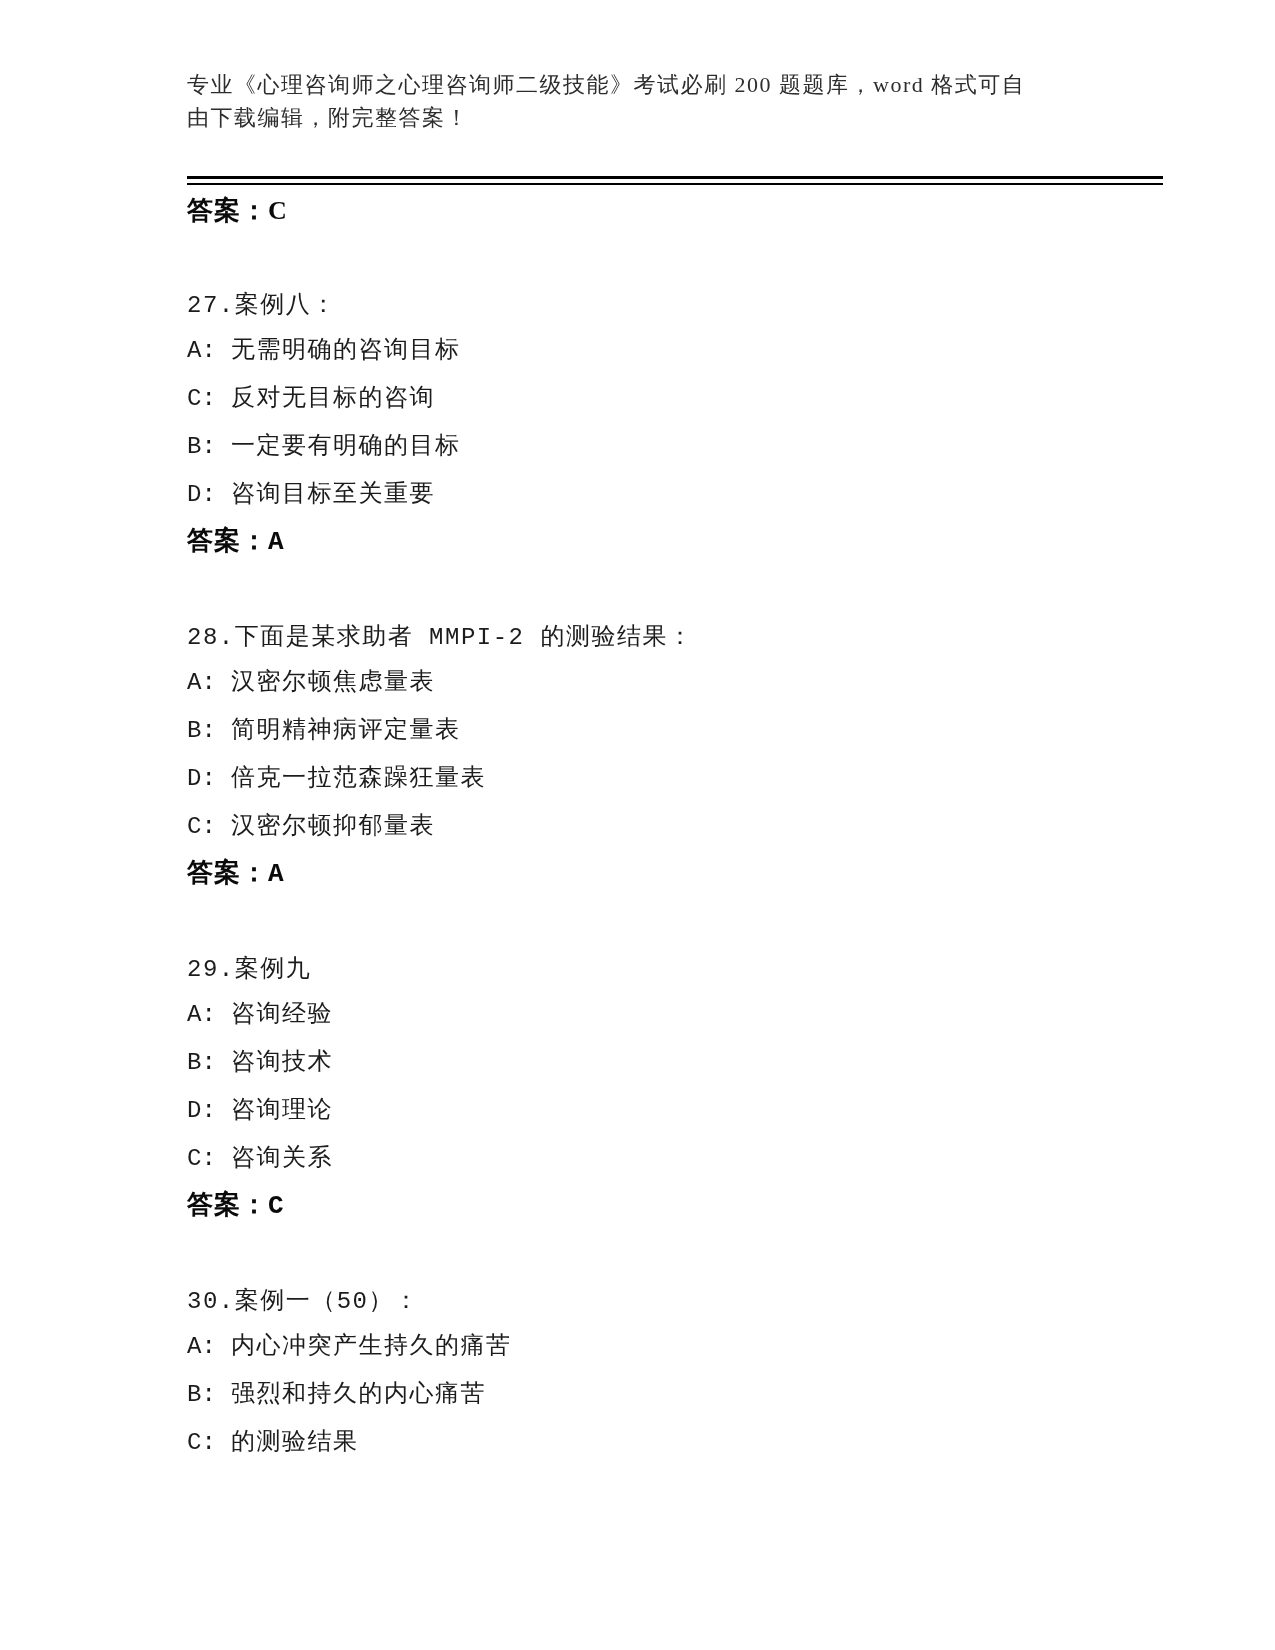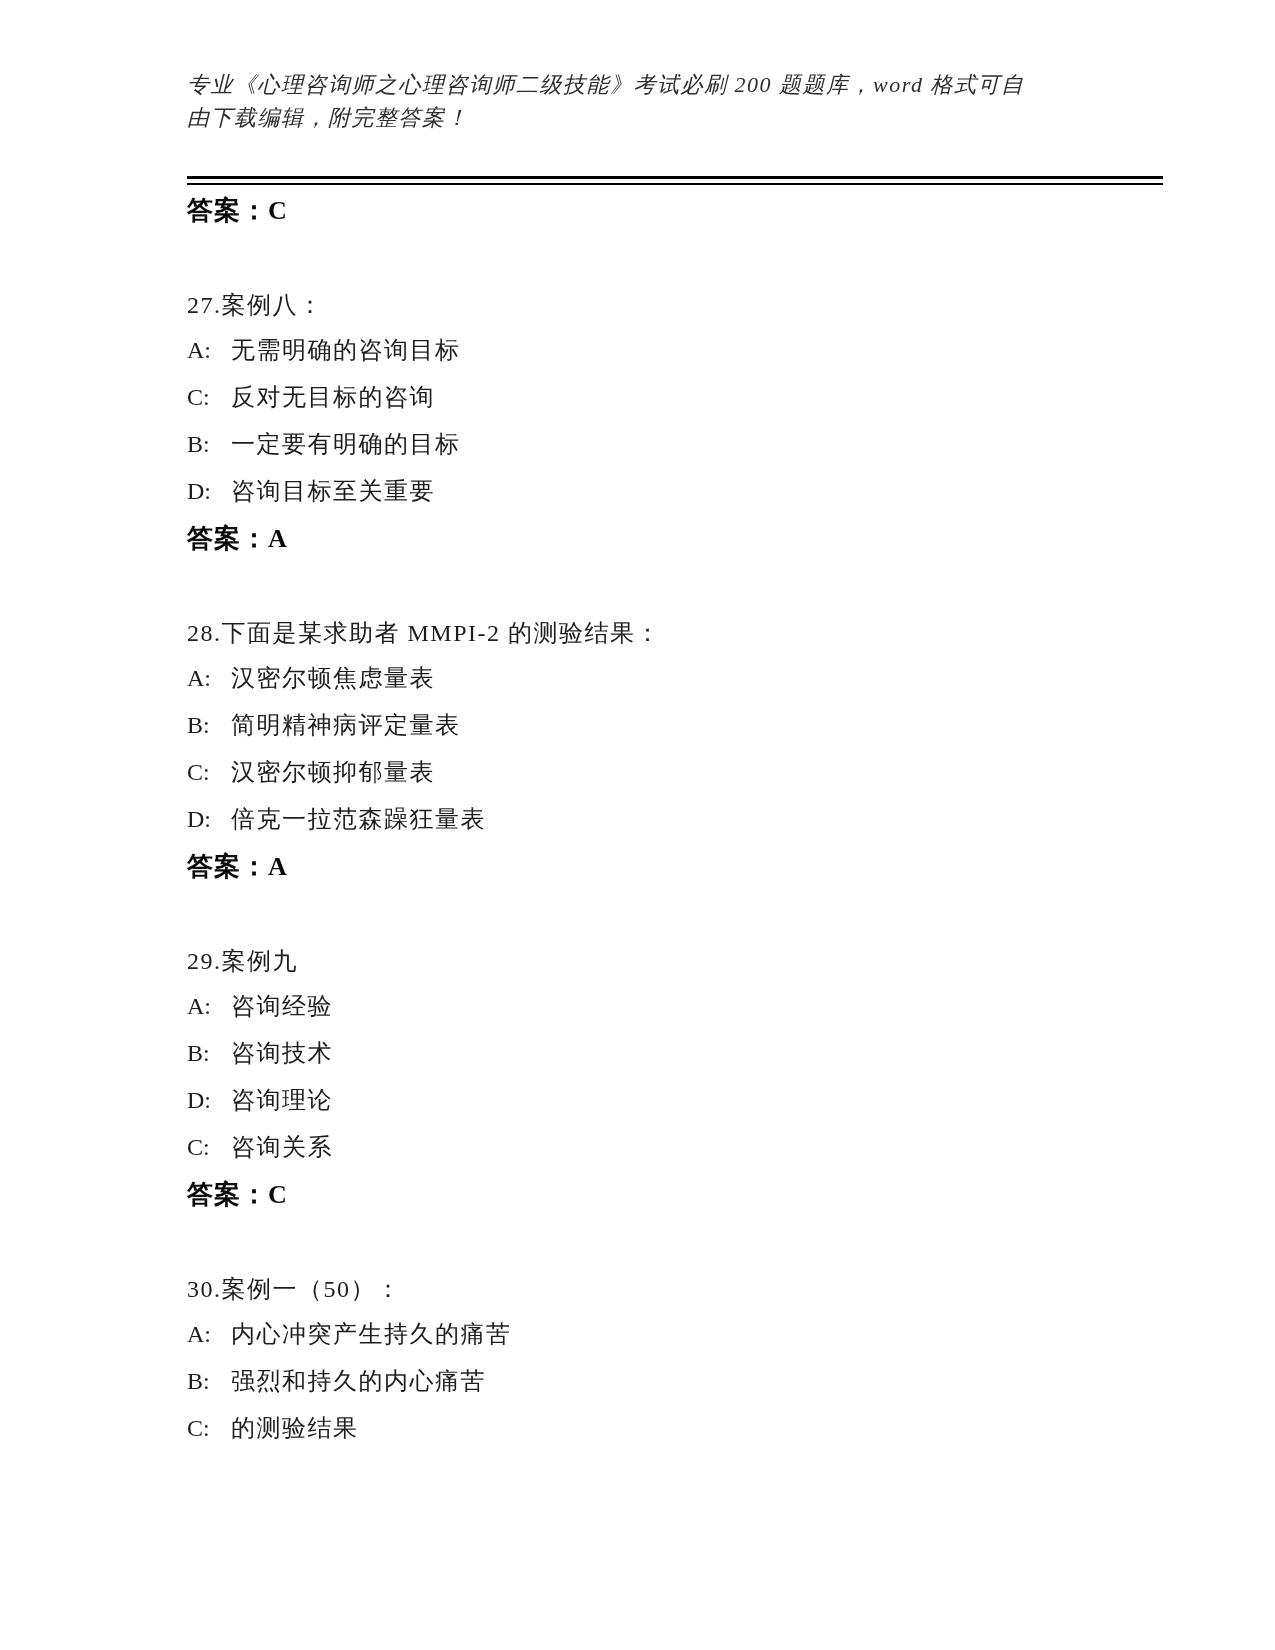"专业《心理咨询师之心理咨询师二级技能》考试必刷 200 题题库，word" .doc-header { font-style: italic -> none }
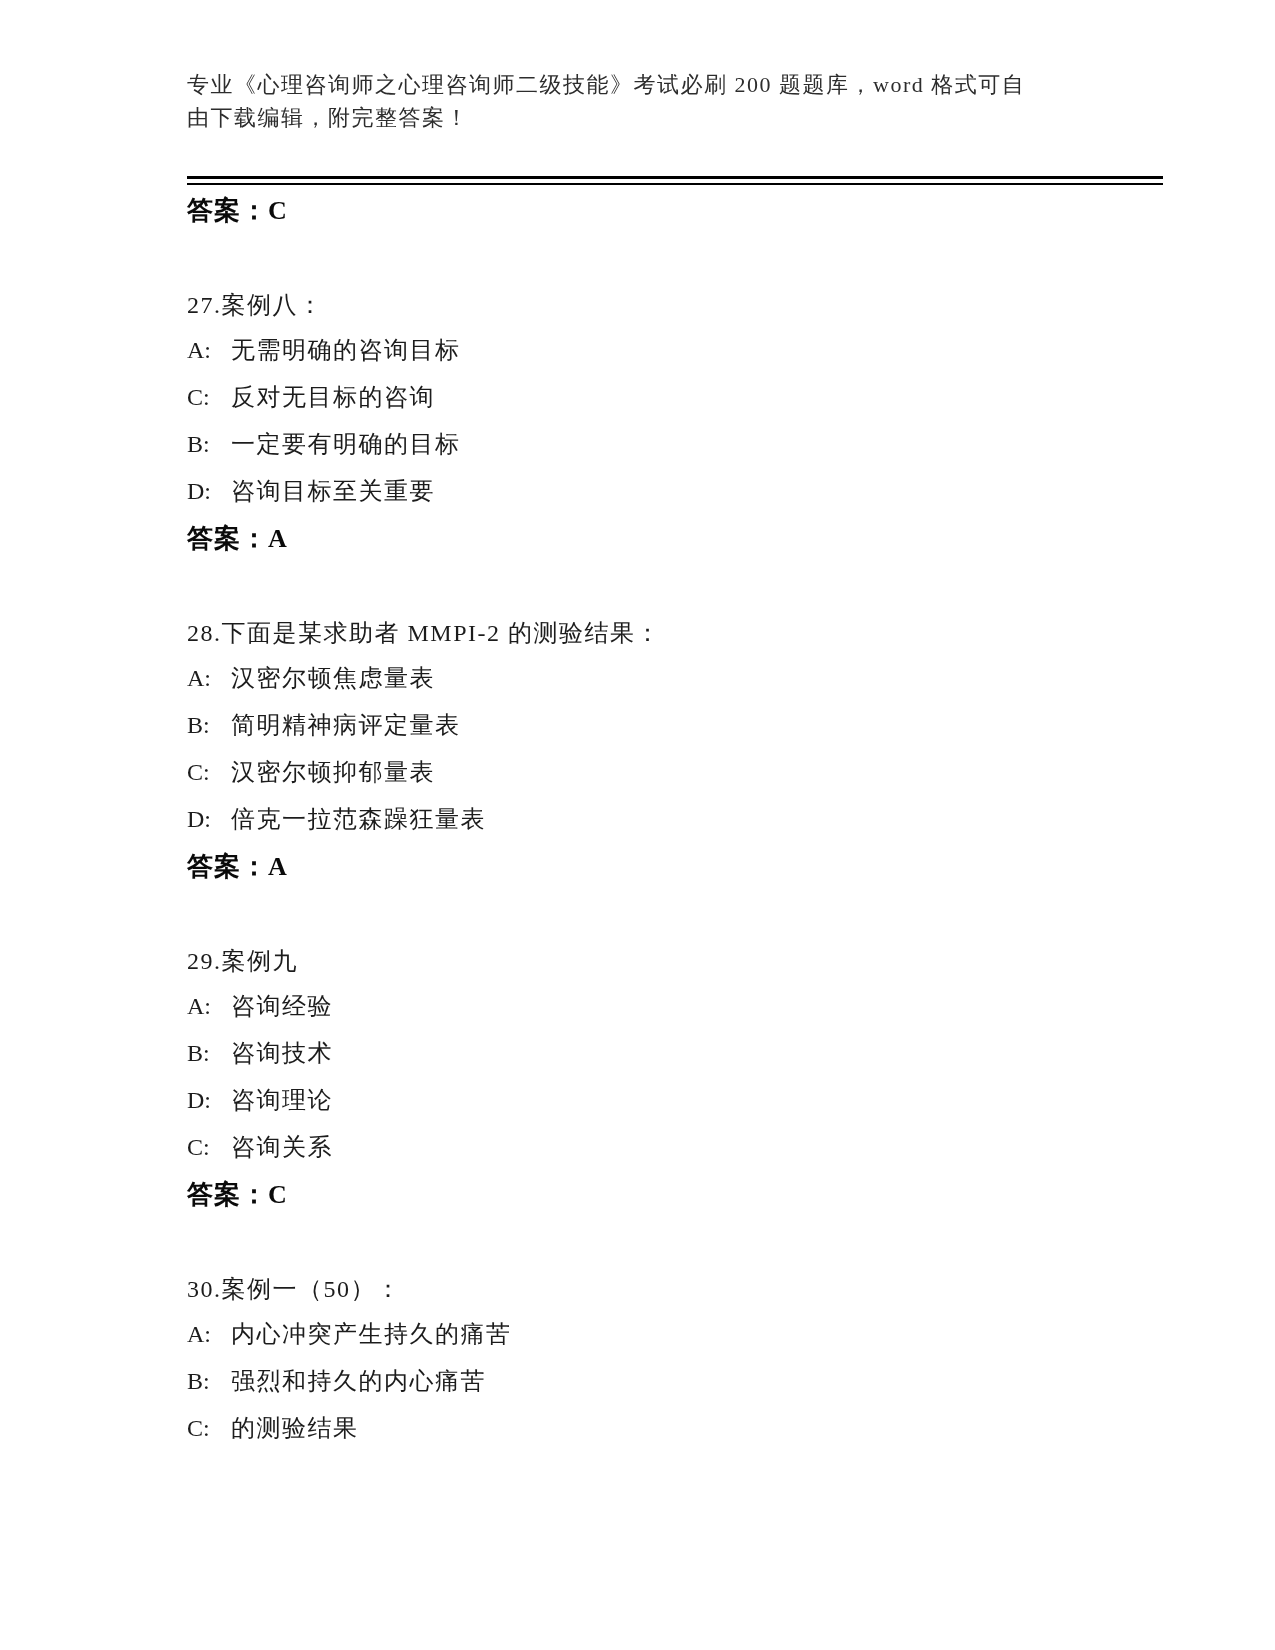"27.案例八：" .question-block { font-family: none -> Liberation Mono, monospace }
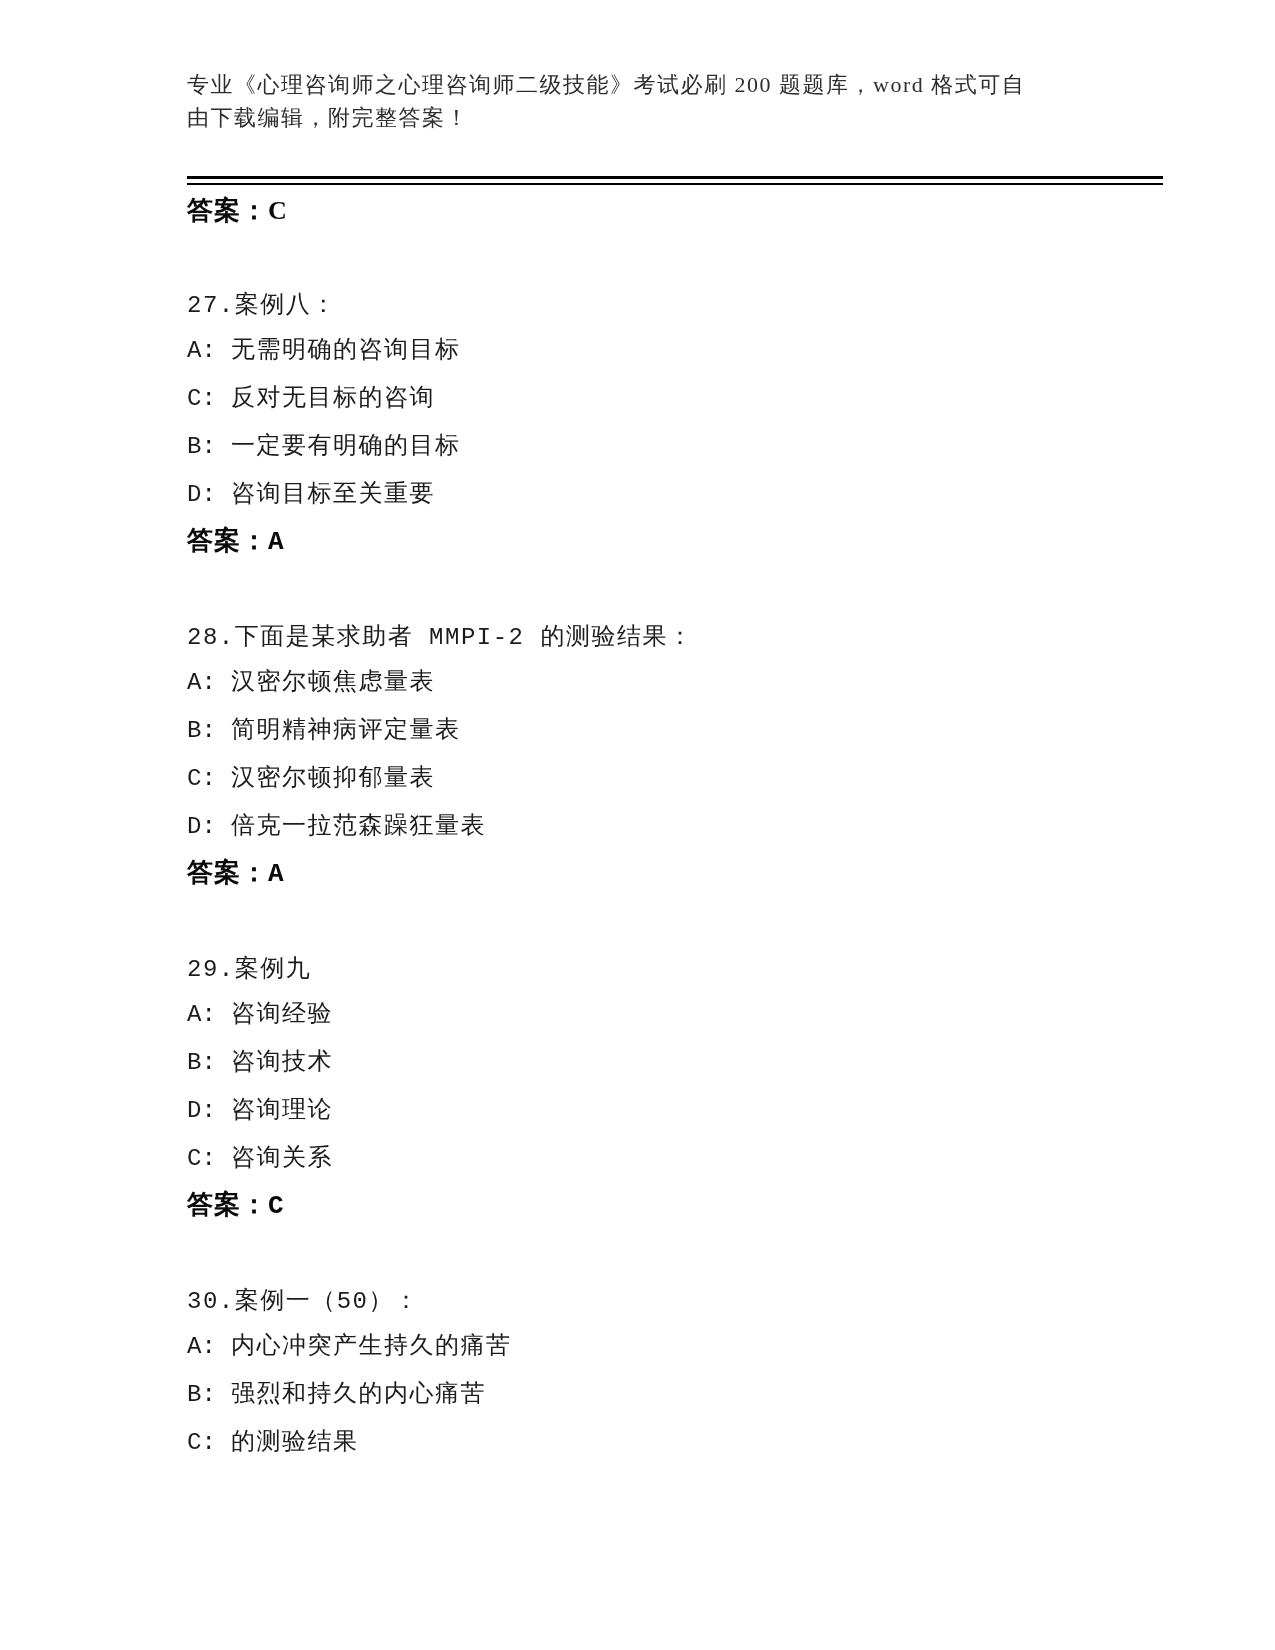"C: 汉密尔顿抑郁量表" div.line { order: before "D: 倍克一拉范森躁狂量表" -> after "D: 倍克一拉范森躁狂量表" }
